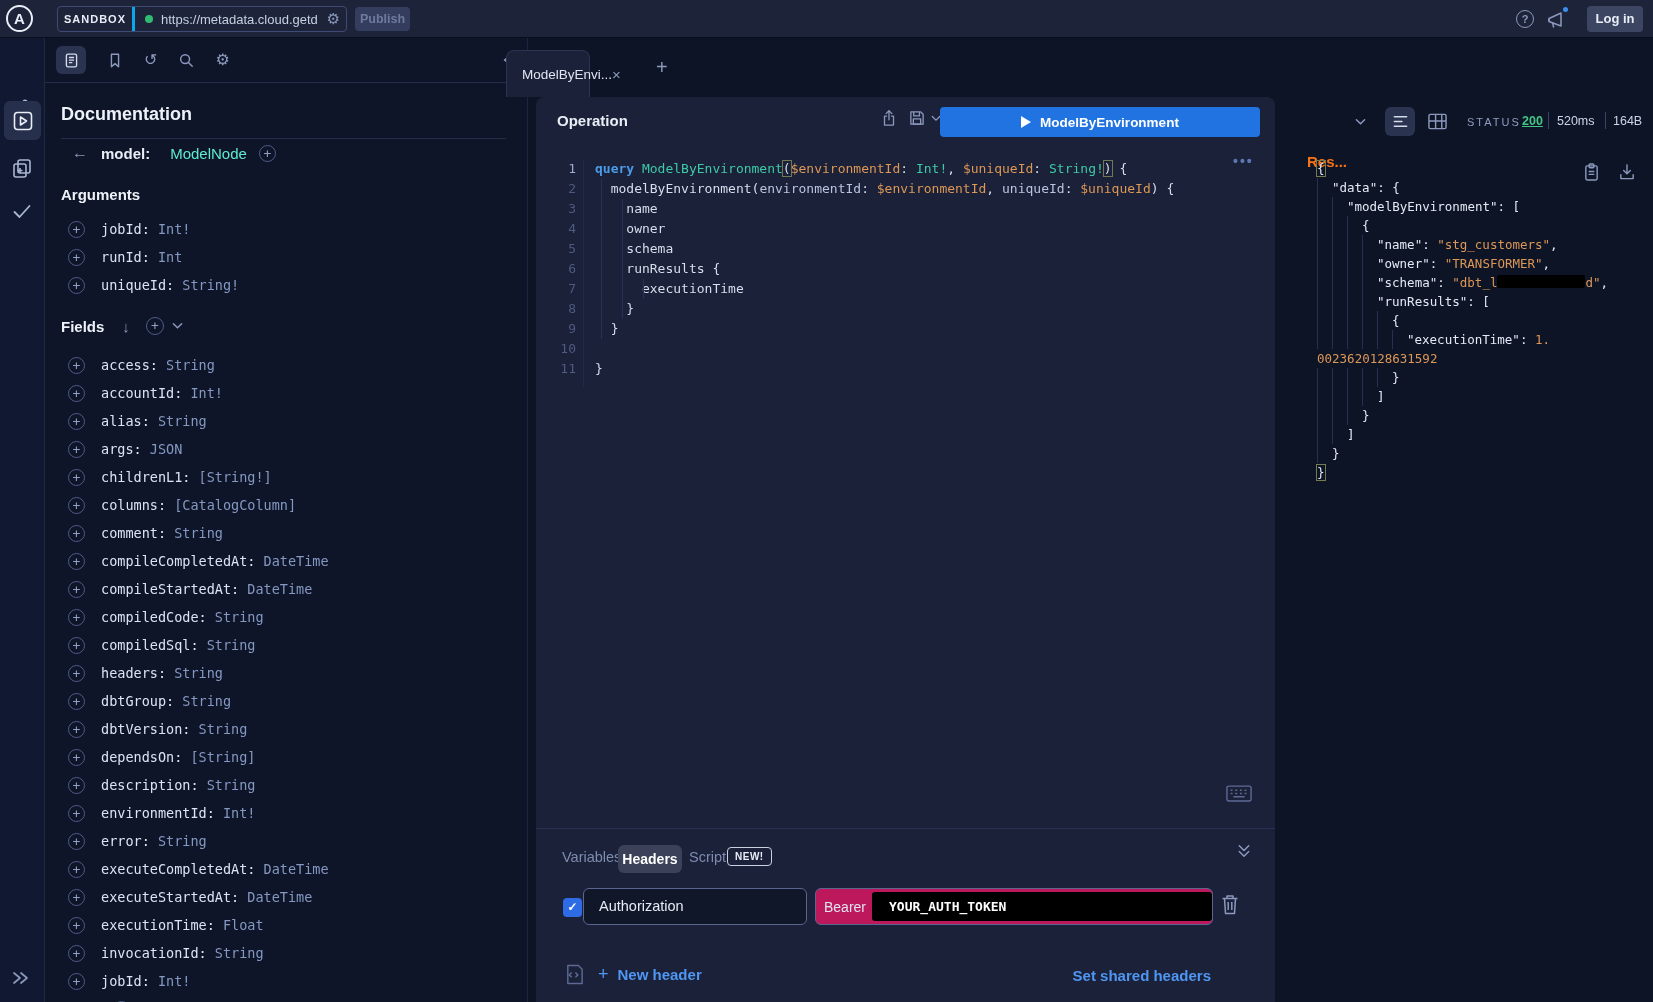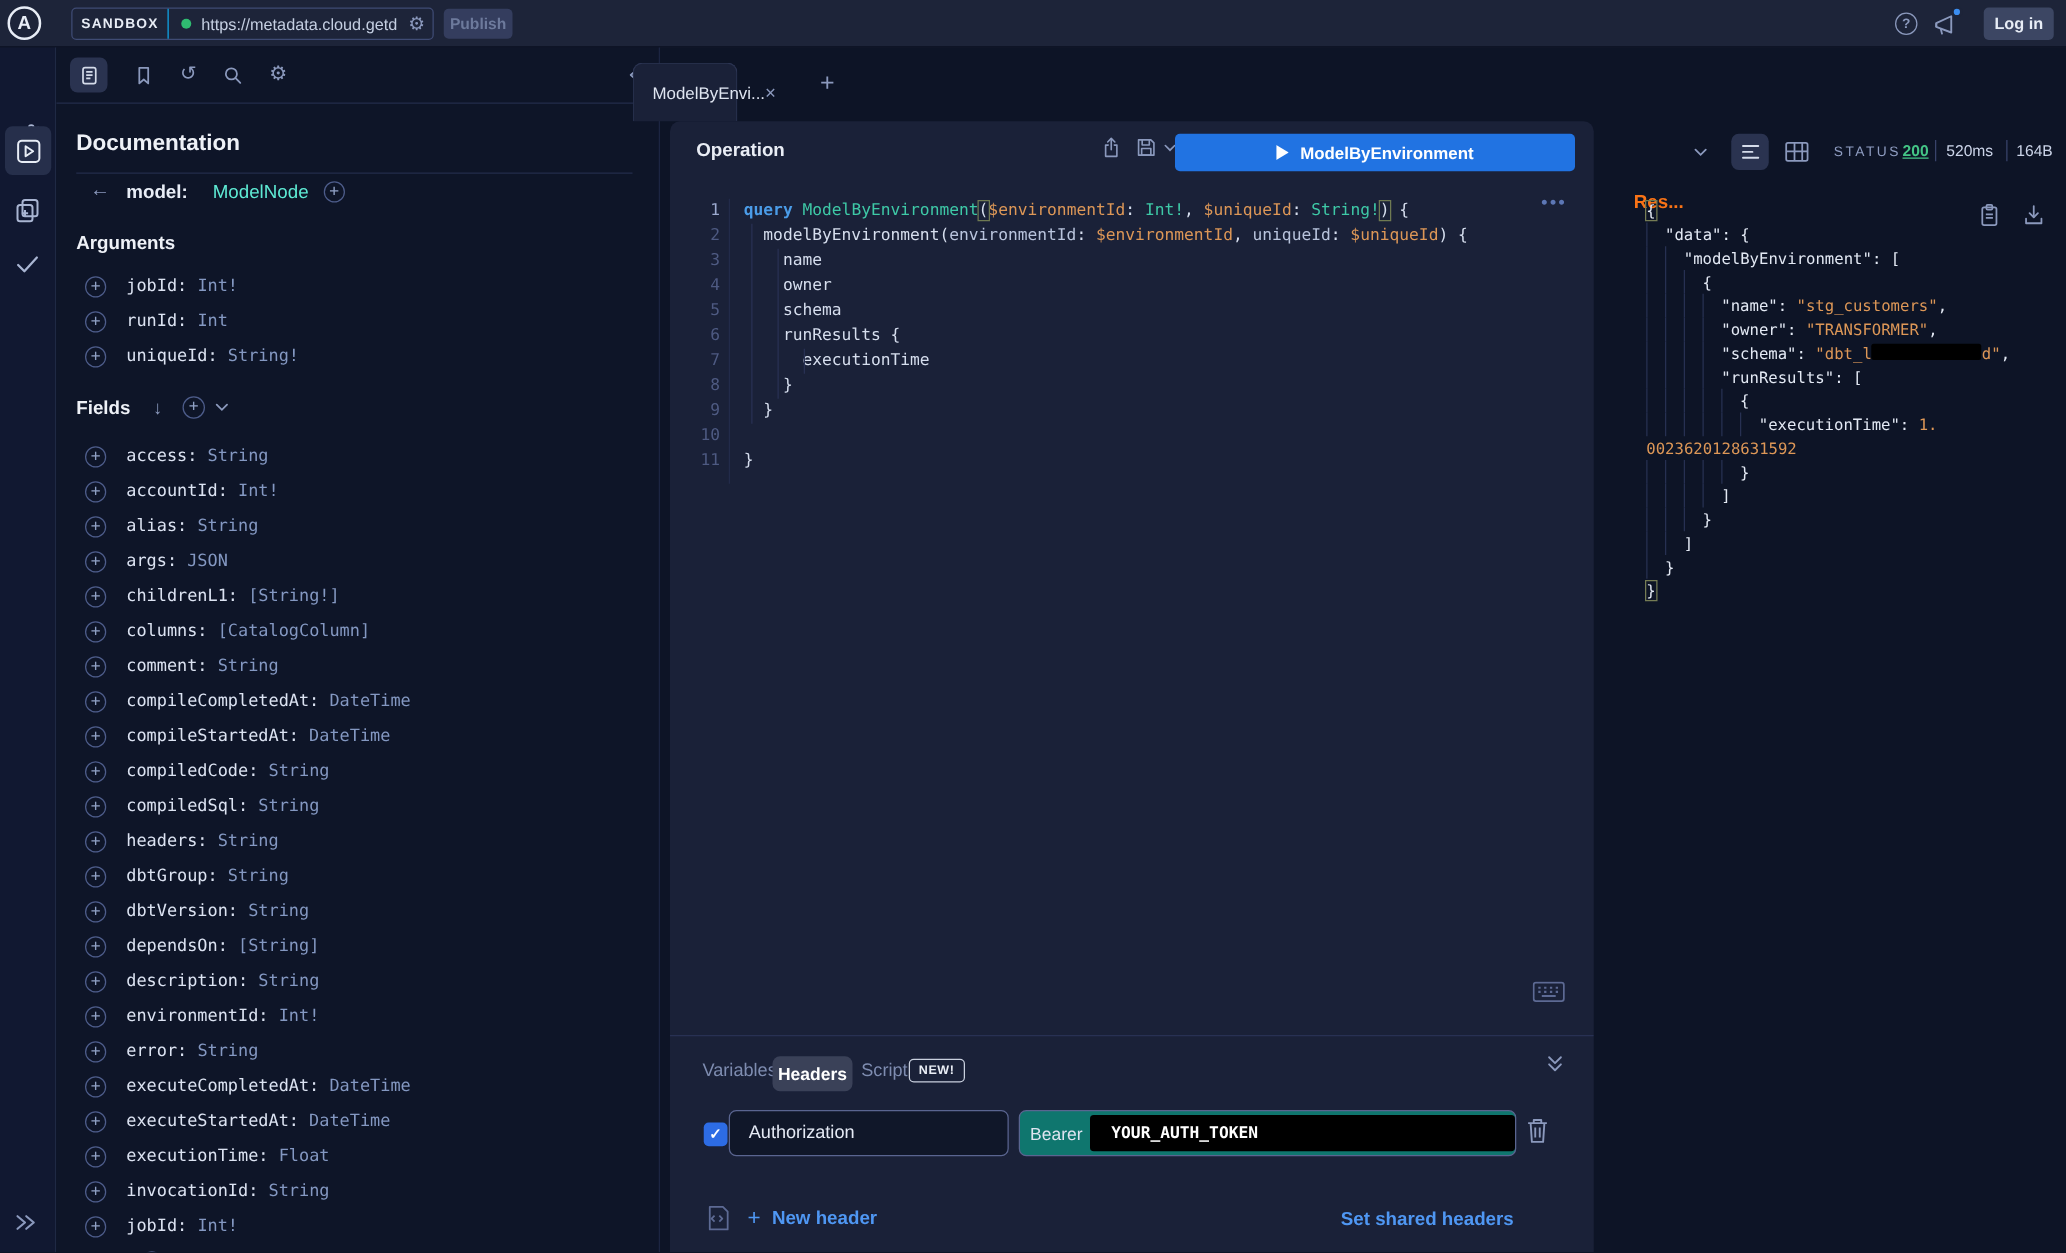"SANDBOX" .sandbox-seg { border-right: 1px solid #0ea5e9 -> 3px solid #0ea5e9 }
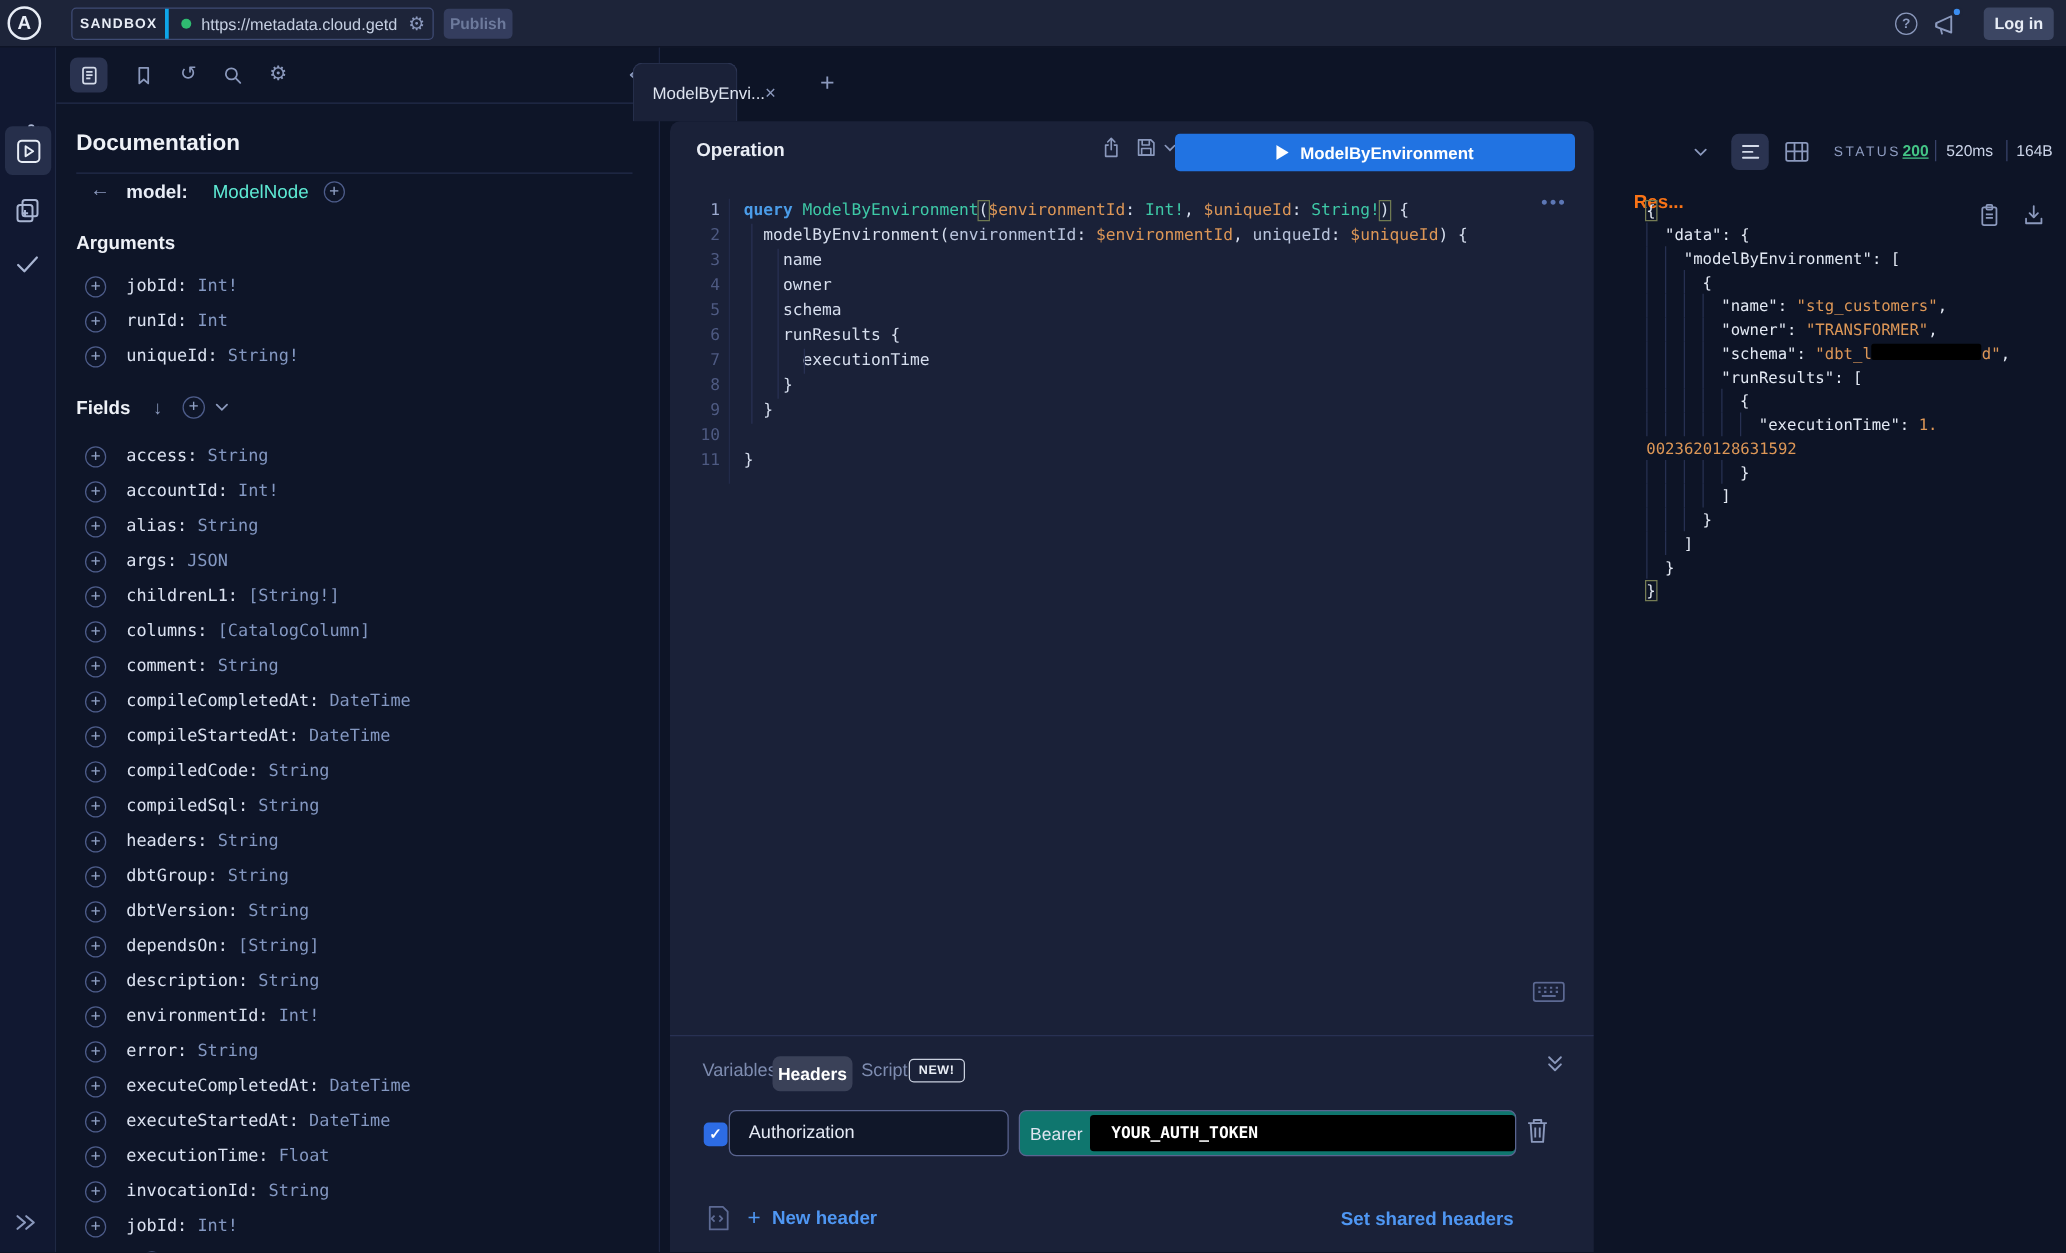"Bearer" .hdr-val { background: #0f766e -> #be185d }
